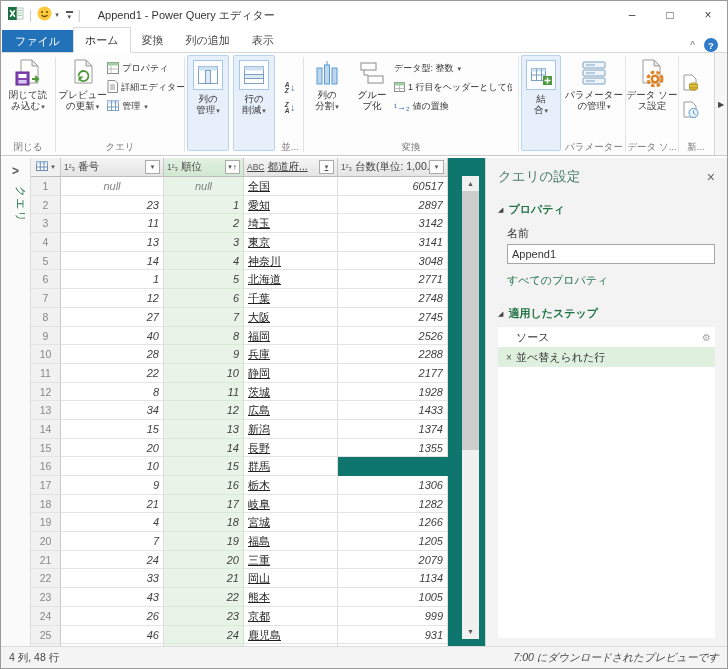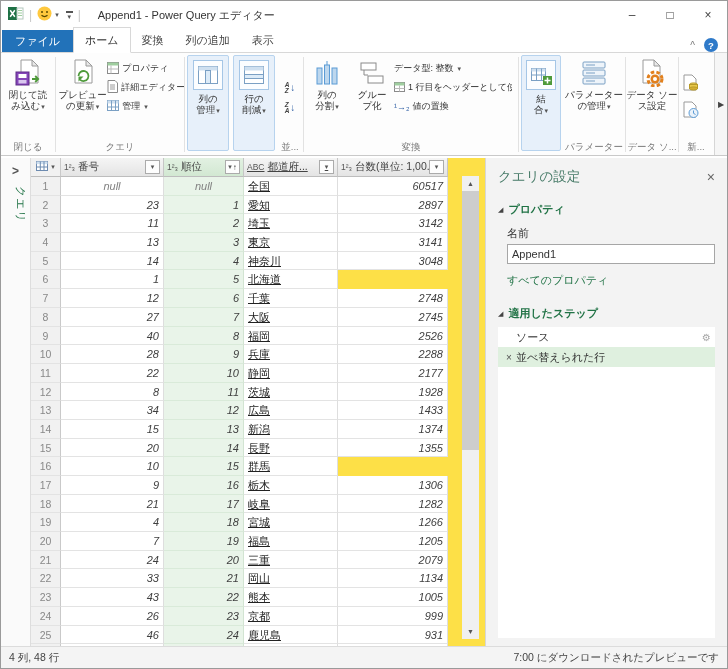"1²₃" .gridregion { background: #fde047 -> #0f766e }
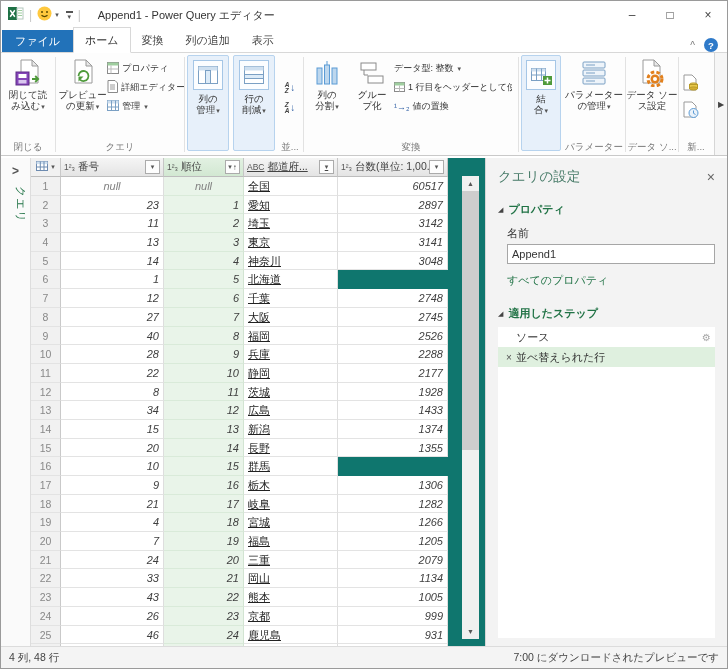"2771" div.gc { html: none -> <div>2771</div> }
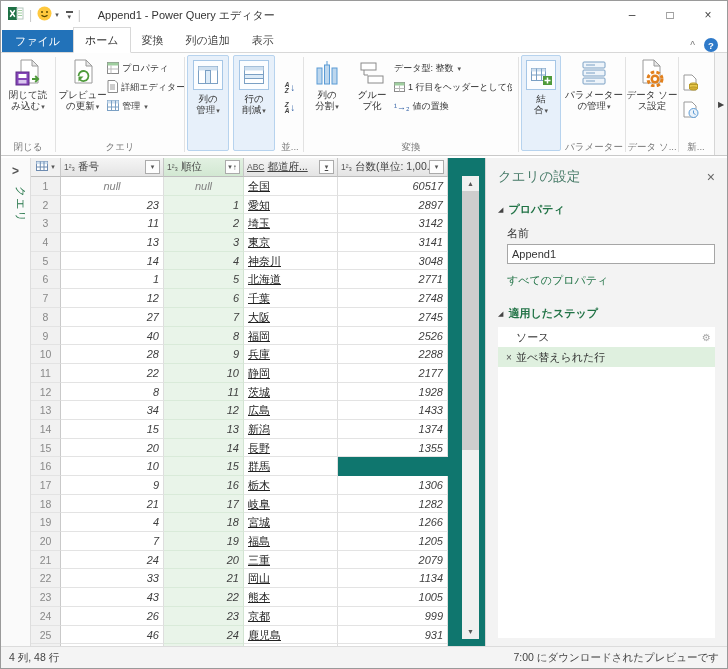"7:00 にダウンロードされたプレビューです" .stright { font-style: none -> italic }
